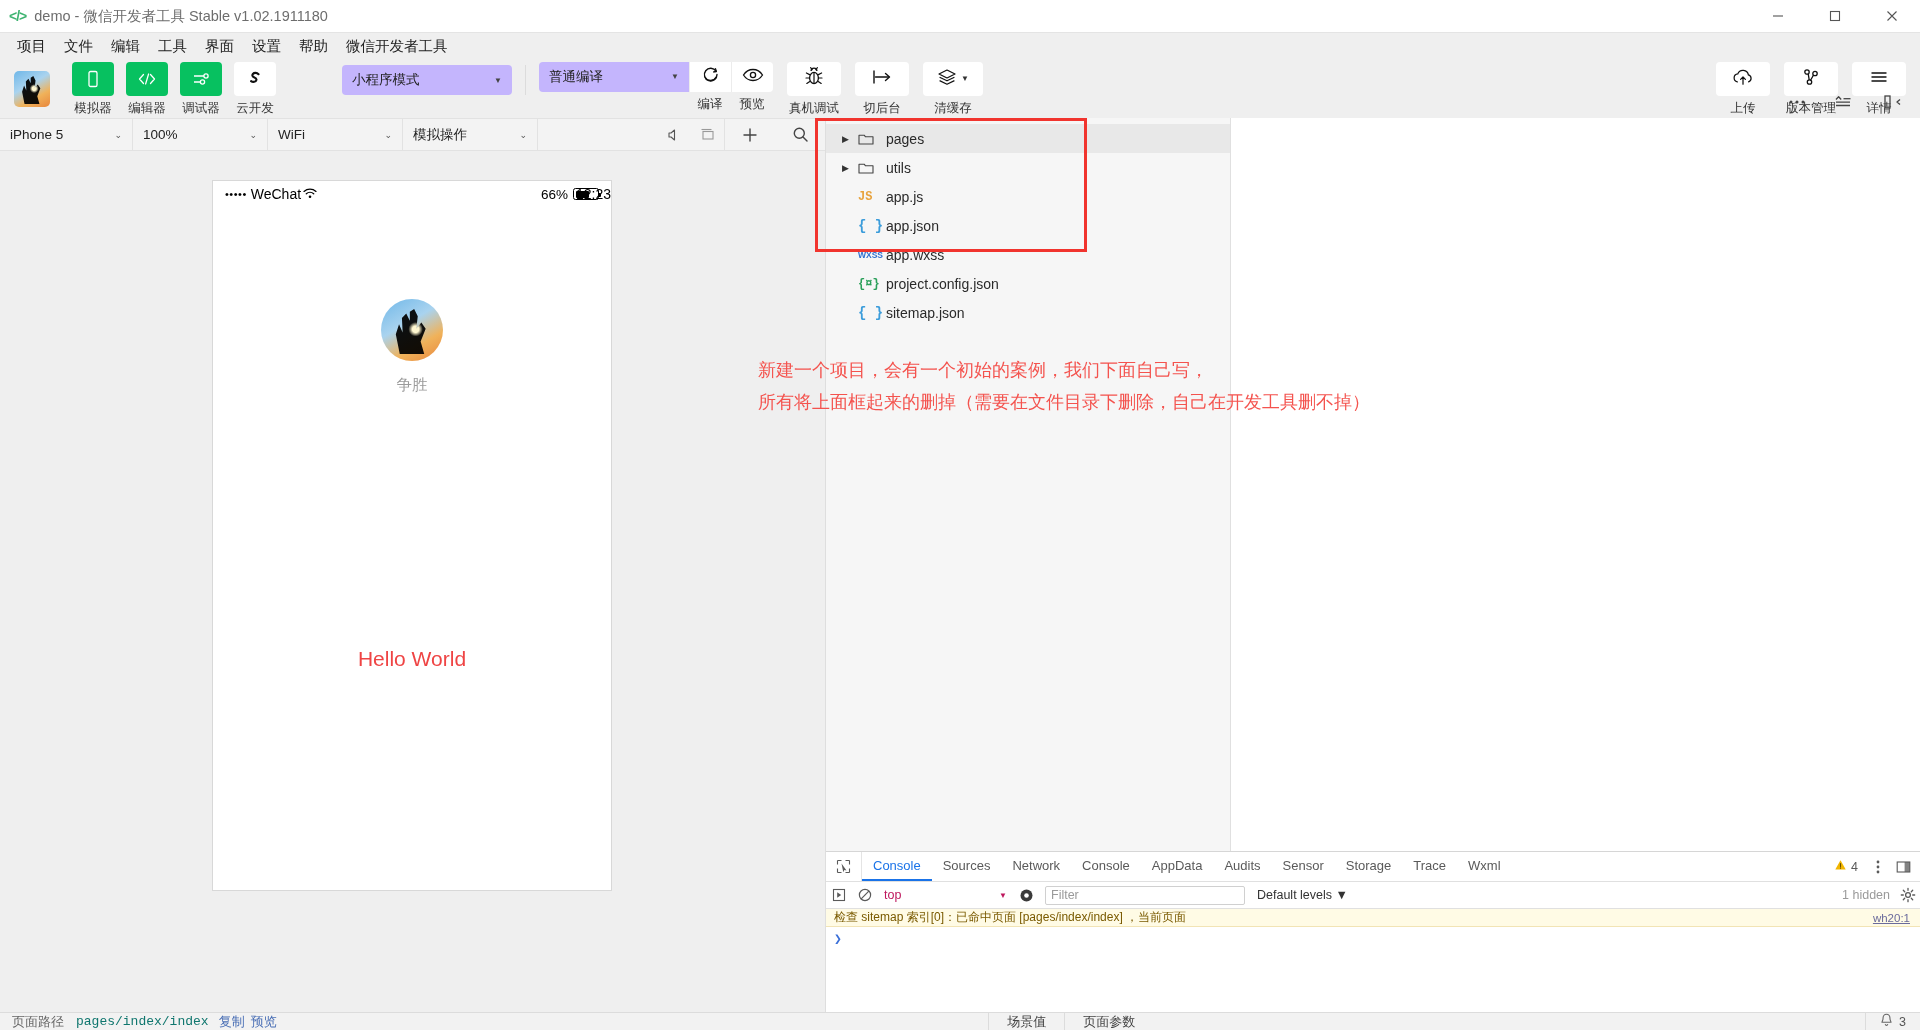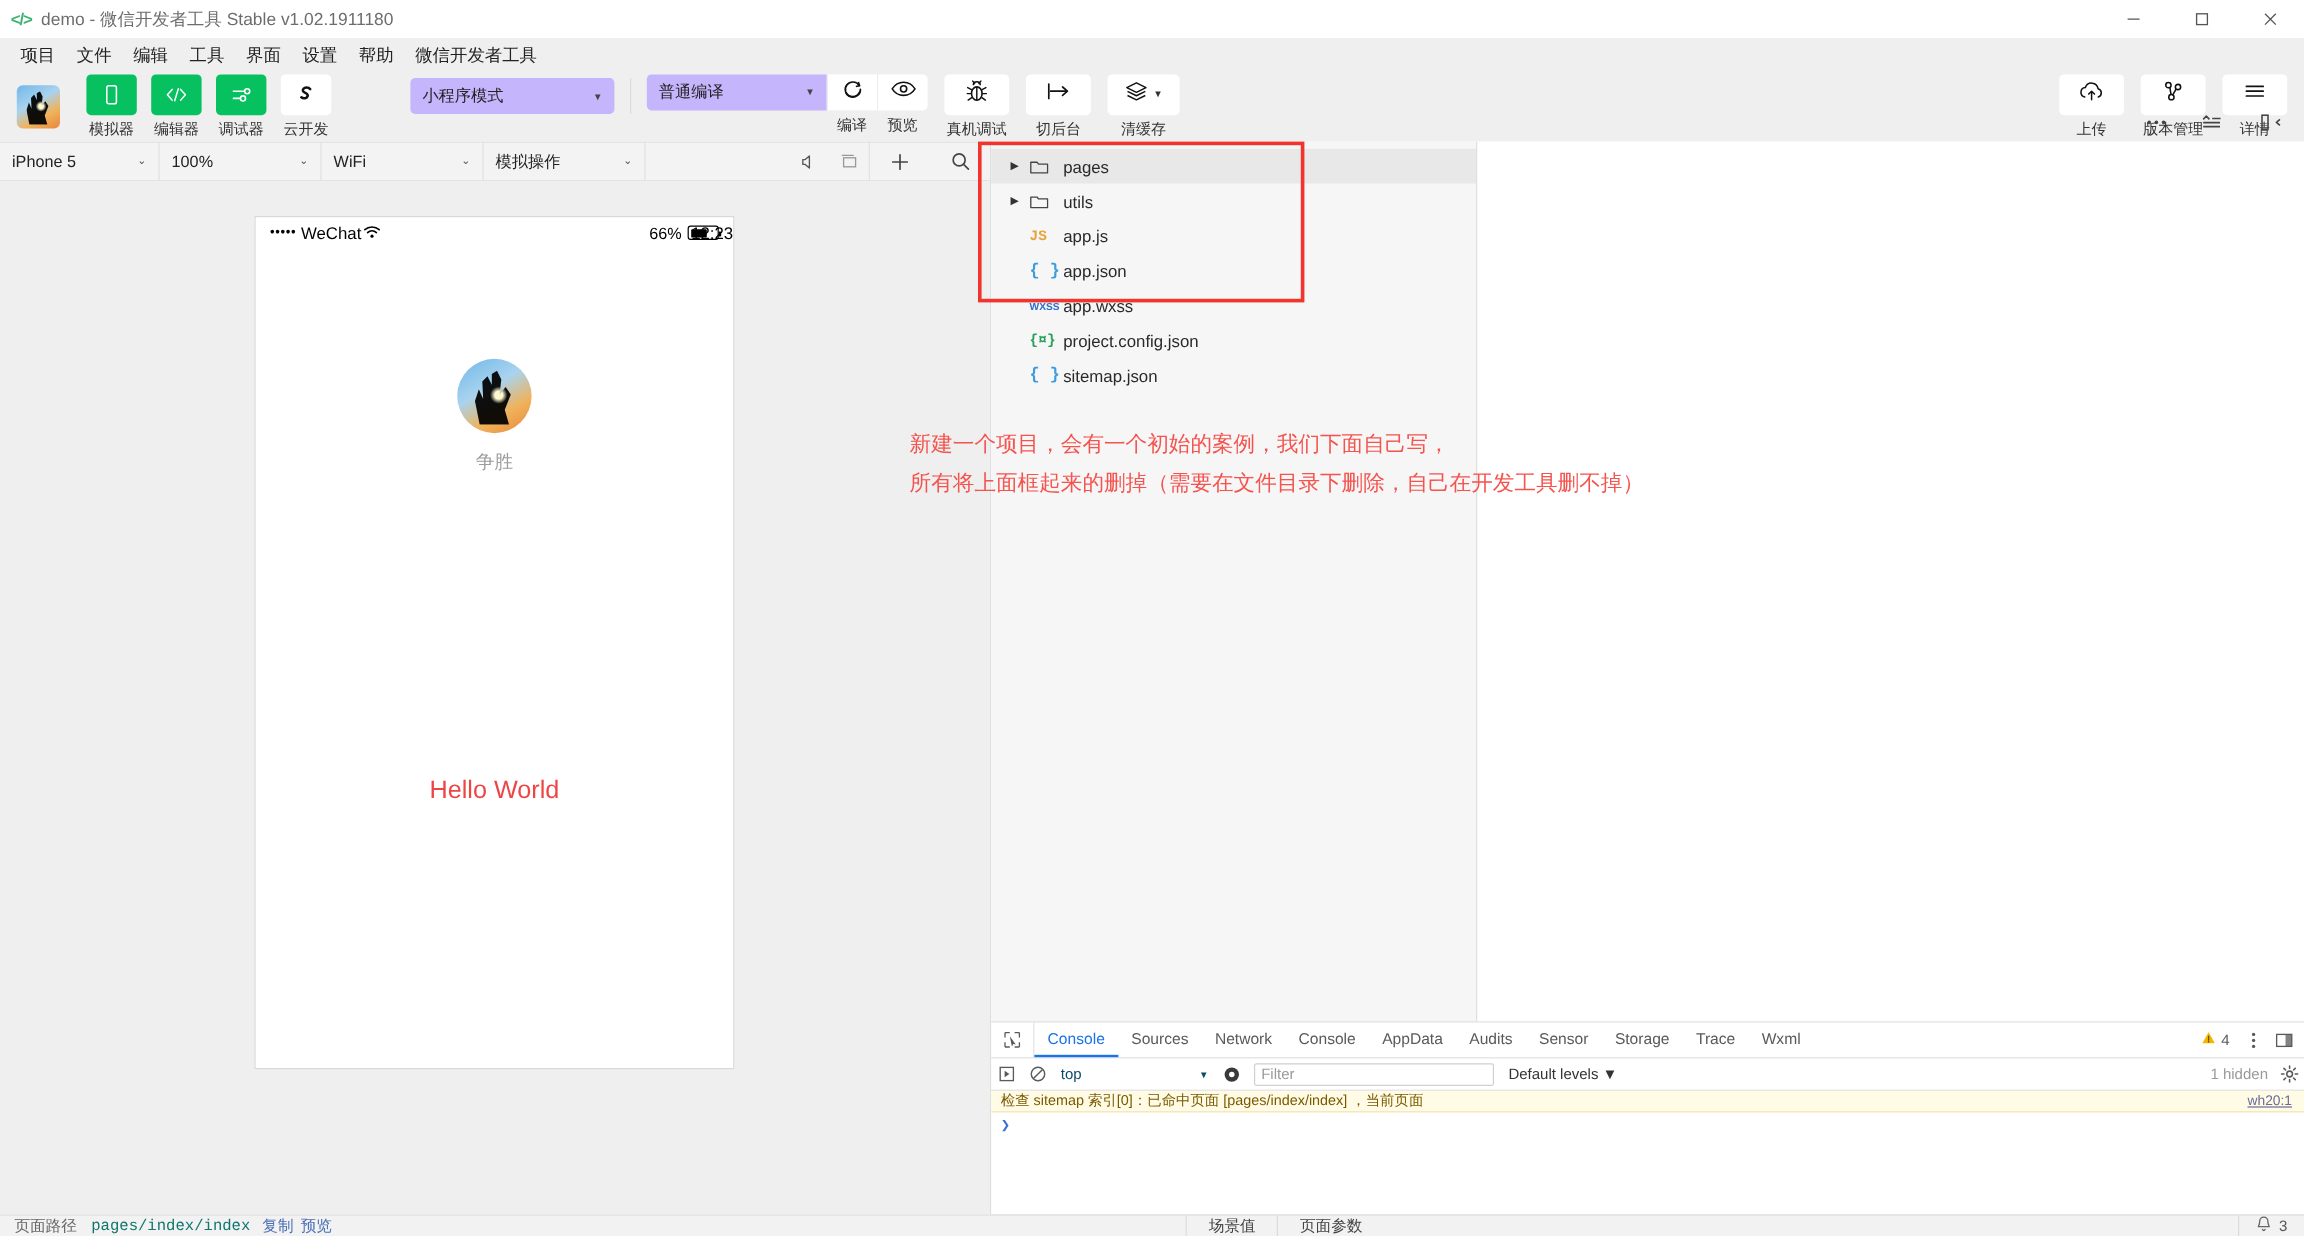"top" .ctx-sel { color: #0c4a6e -> #be185d }
